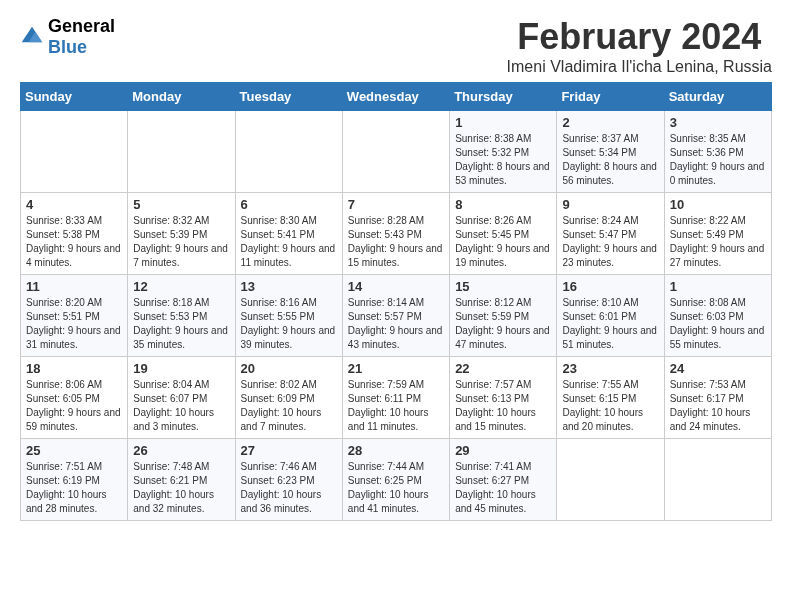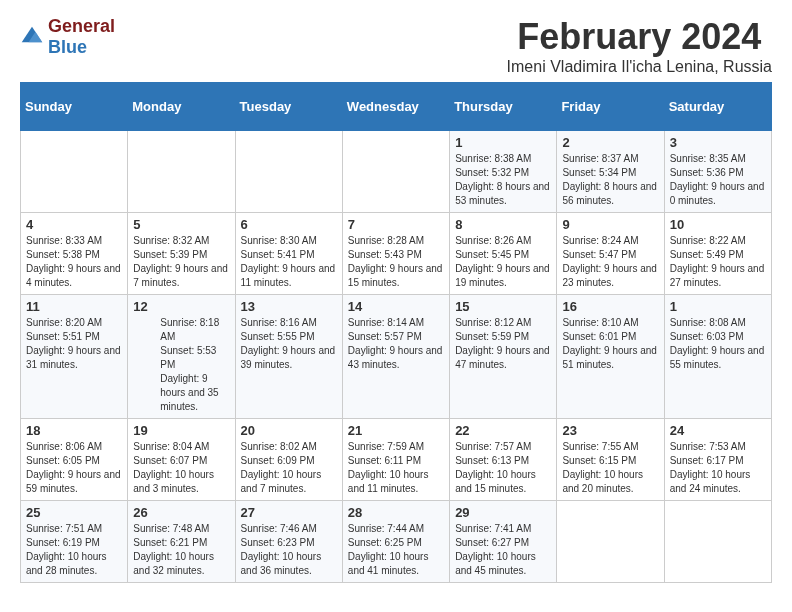"General" .logo-text-general { color: #7f1d1d -> #000000 }
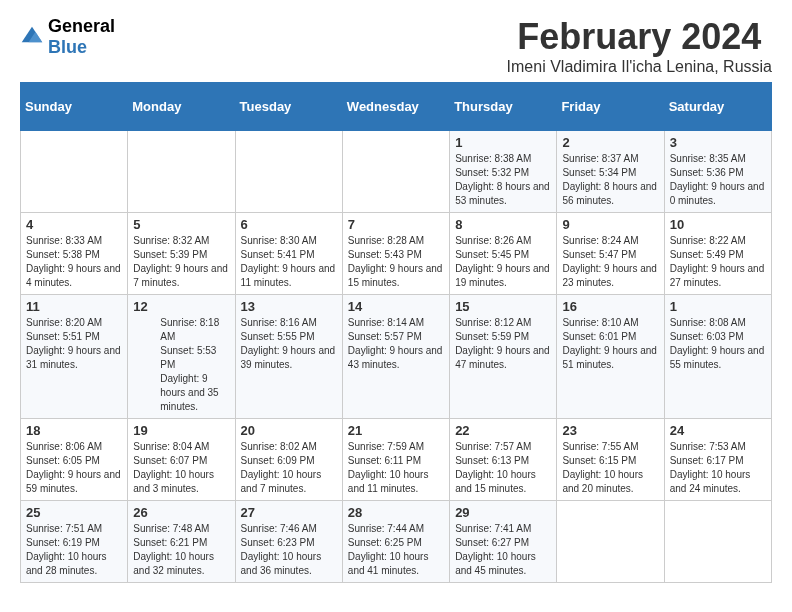"Sunday" thead tr th { padding: 16px 4px -> 6px 4px }
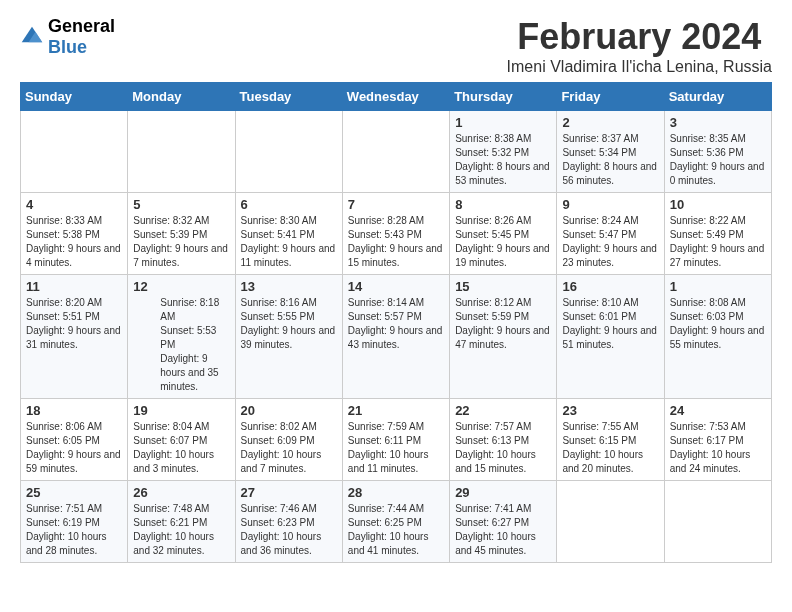"Sunrise: 8:18 AM" div.day-info { margin-left: 27px -> none }
